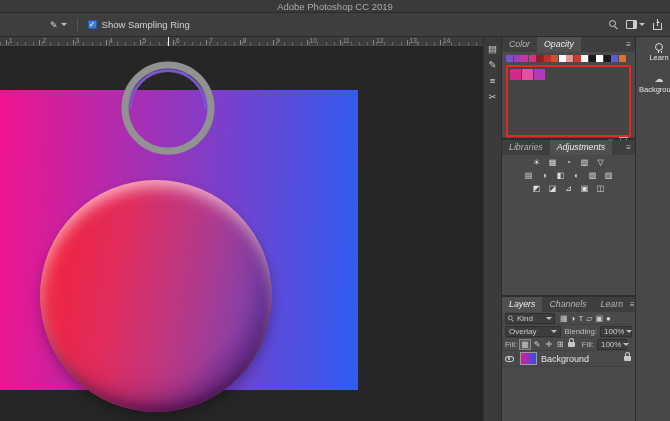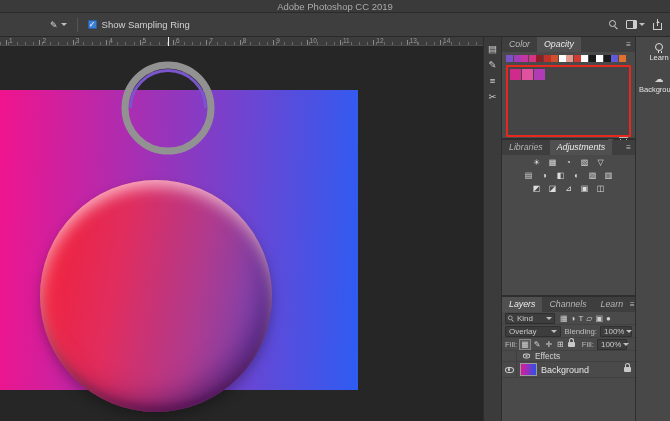"Effects" div.sub-row { html: <div> <div></div> <div></div> <span></span> <span>Effects</span> </div> -> none }
